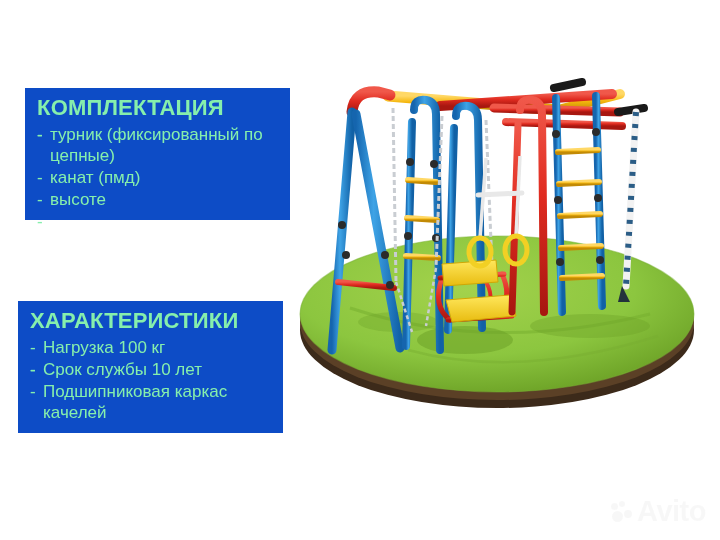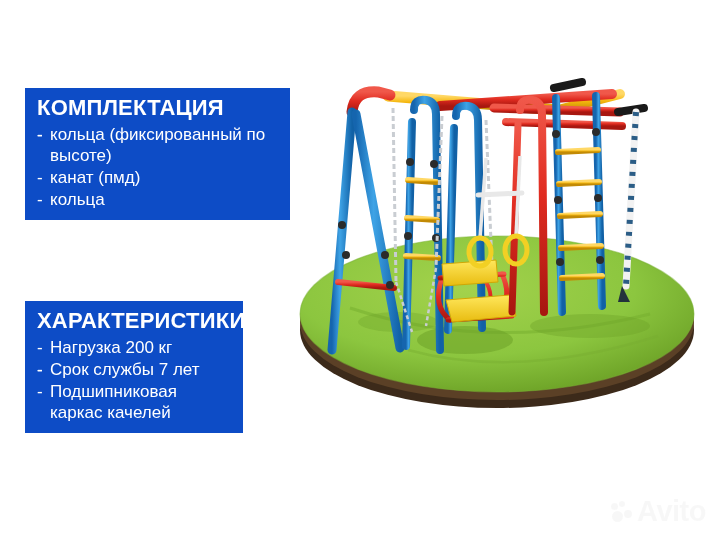"КОМПЛЕКТАЦИЯ" .panel { color: #ffffff -> #86efac }
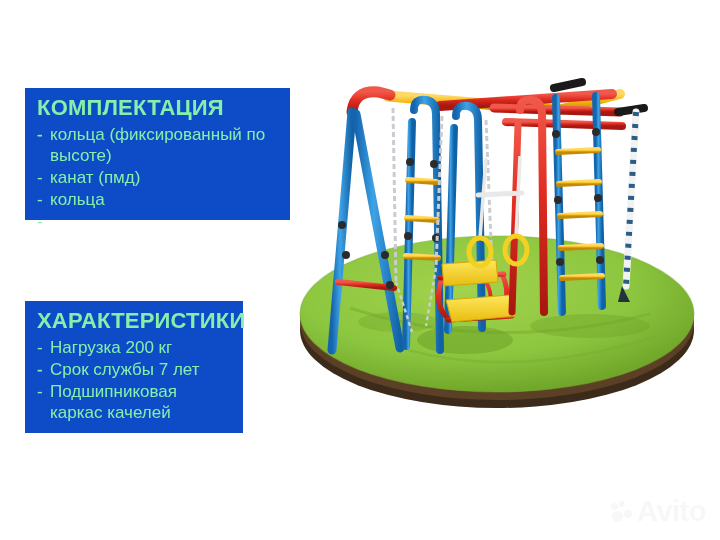"кольца (фиксированный по высоте)" span { text: кольца (фиксированный по высоте -> турник (фиксированный по цепные }
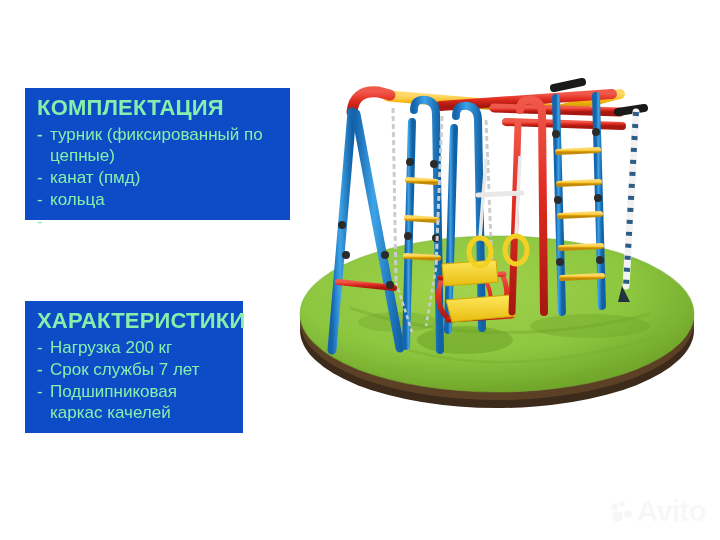"кольца" span { text: кольца -> высоте }
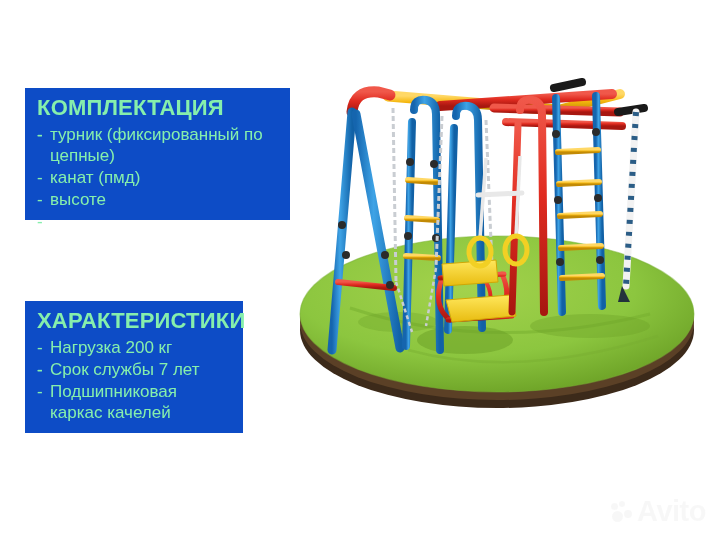"ХАРАКТЕРИСТИКИ" #panel-features { left: 25px -> 18px; width: 218px -> 265px }
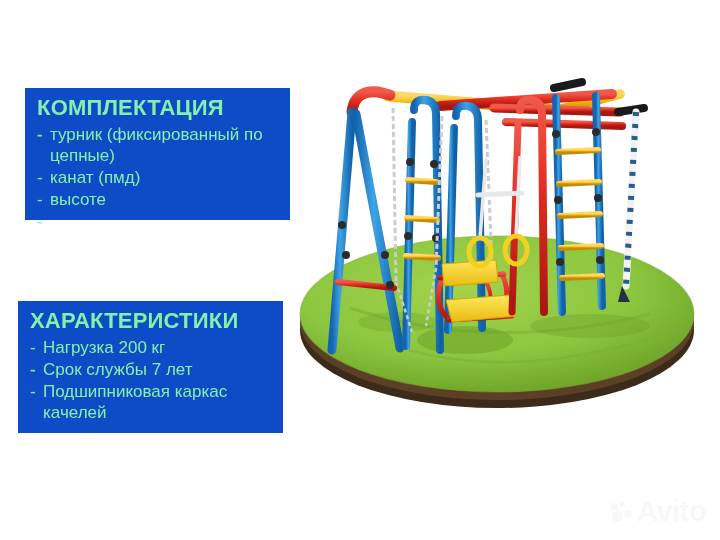"Нагрузка 200 кг" span { text: 200 -> 100 }
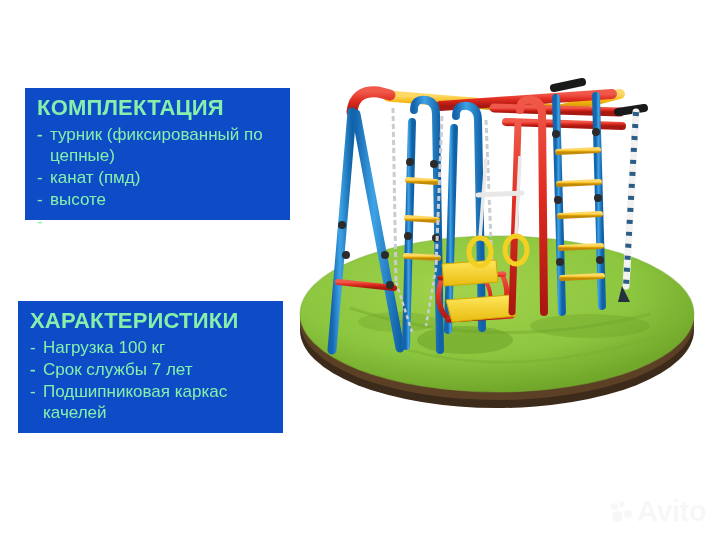"Срок службы 7 лет" span { text: 7 -> 10 }
